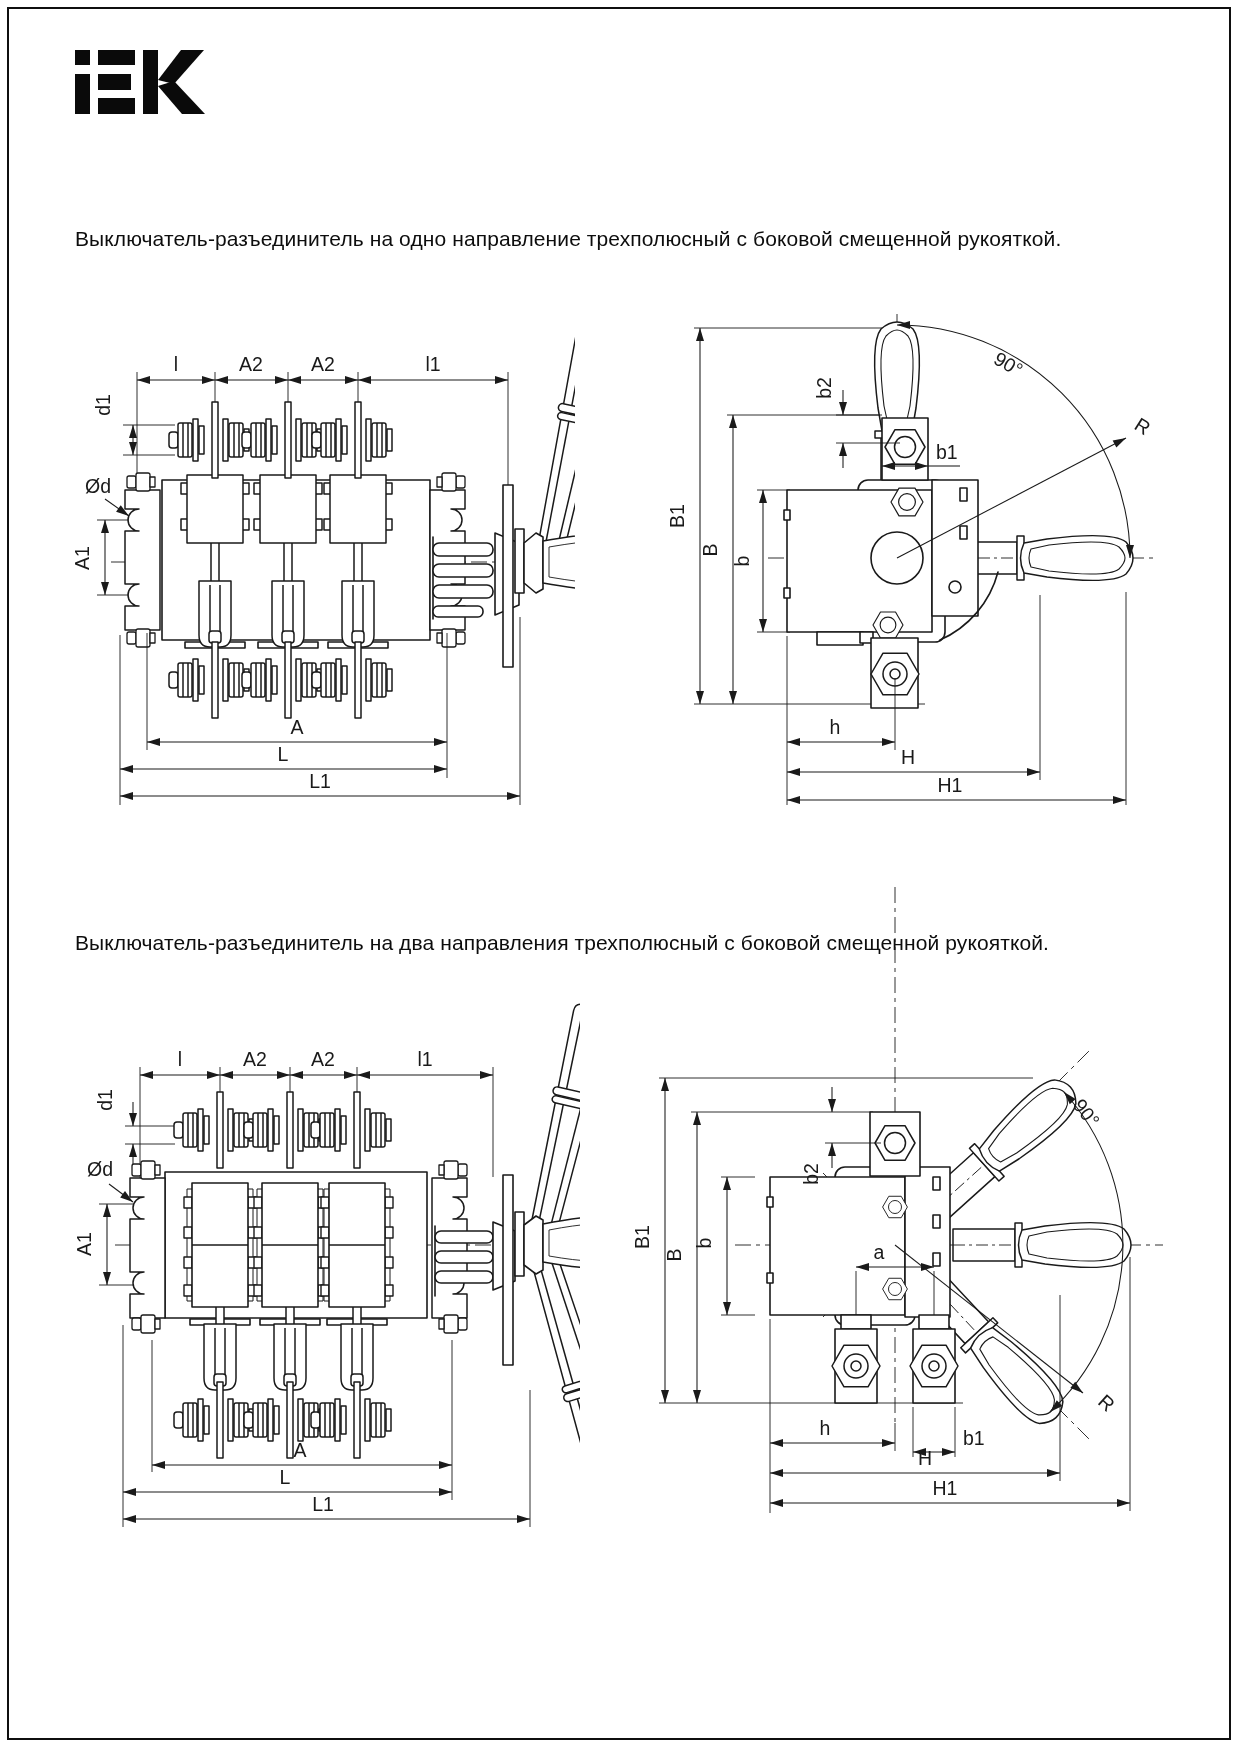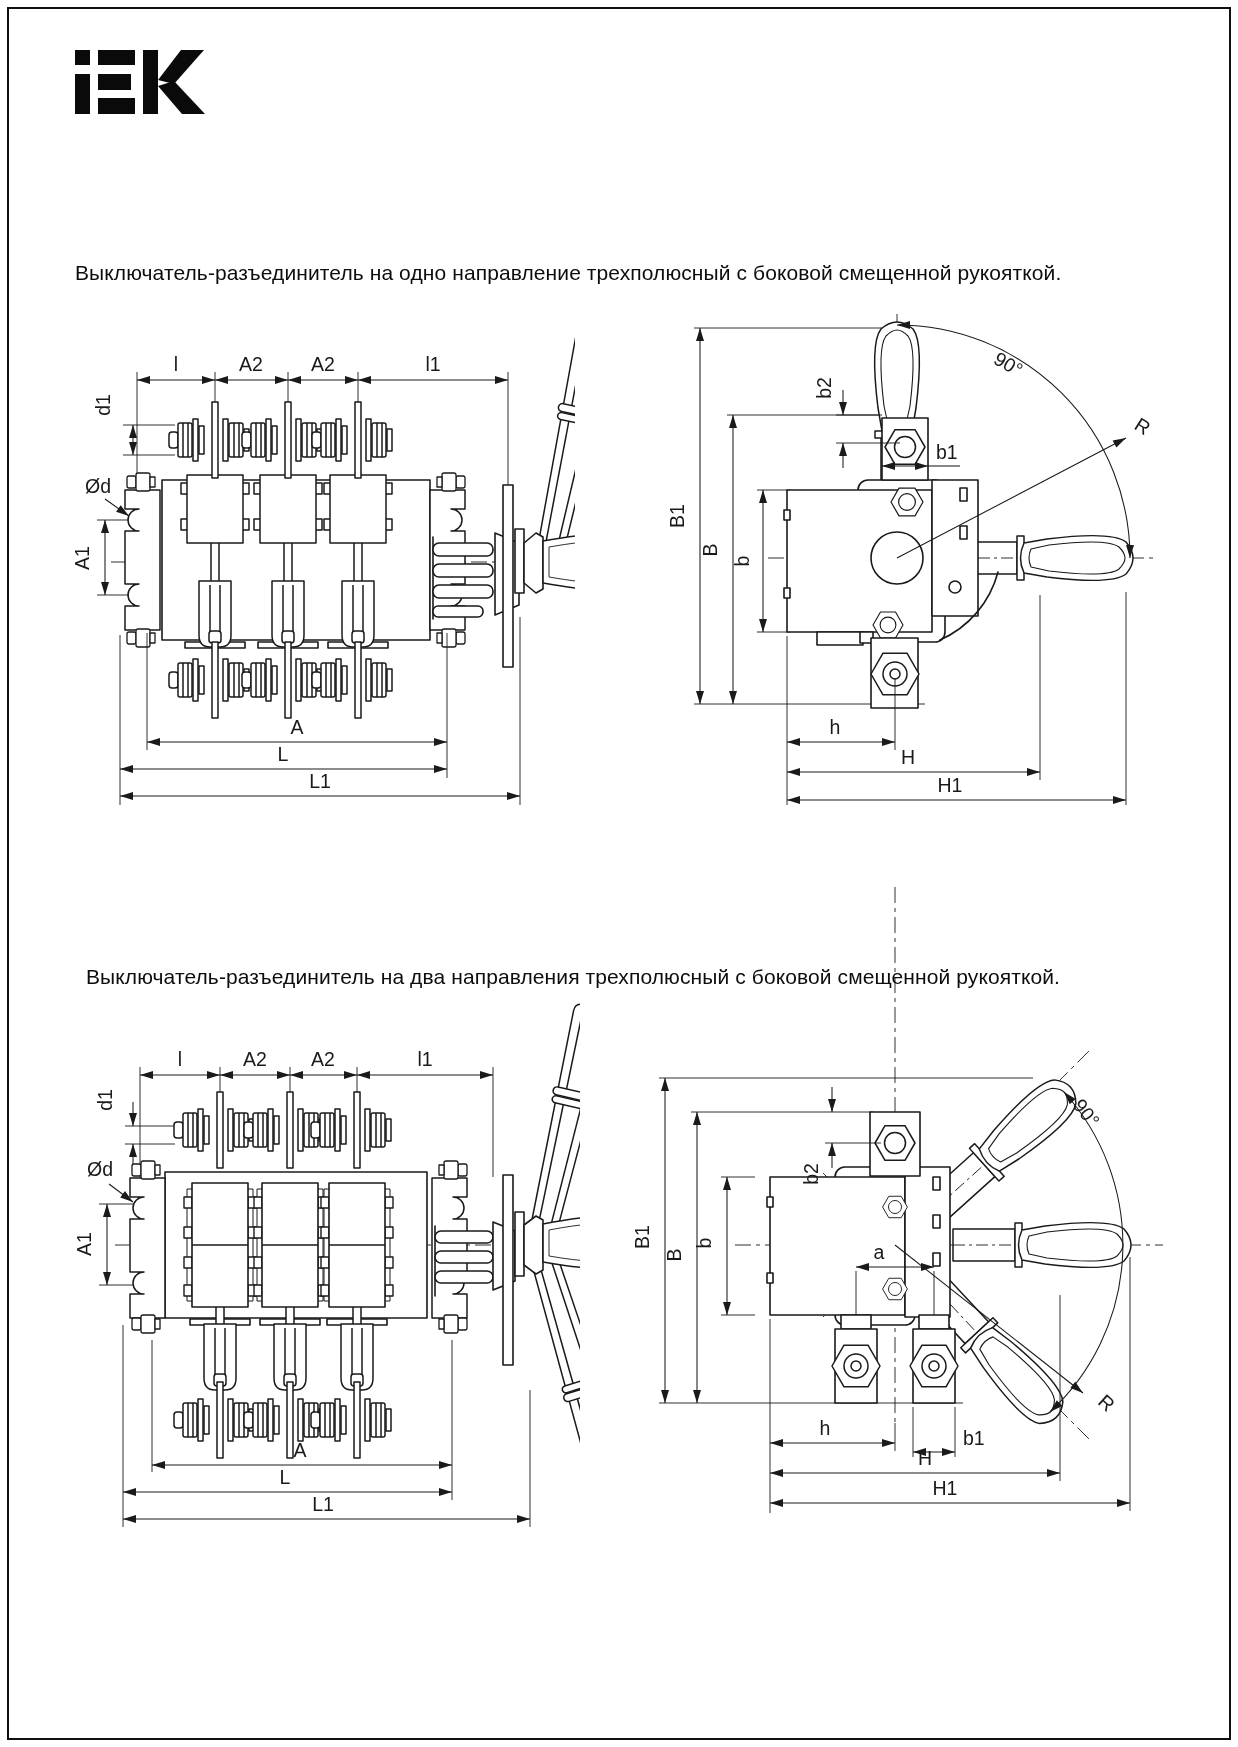"Выключатель-разъединитель на одно" .title { margin-top: 34px -> none }
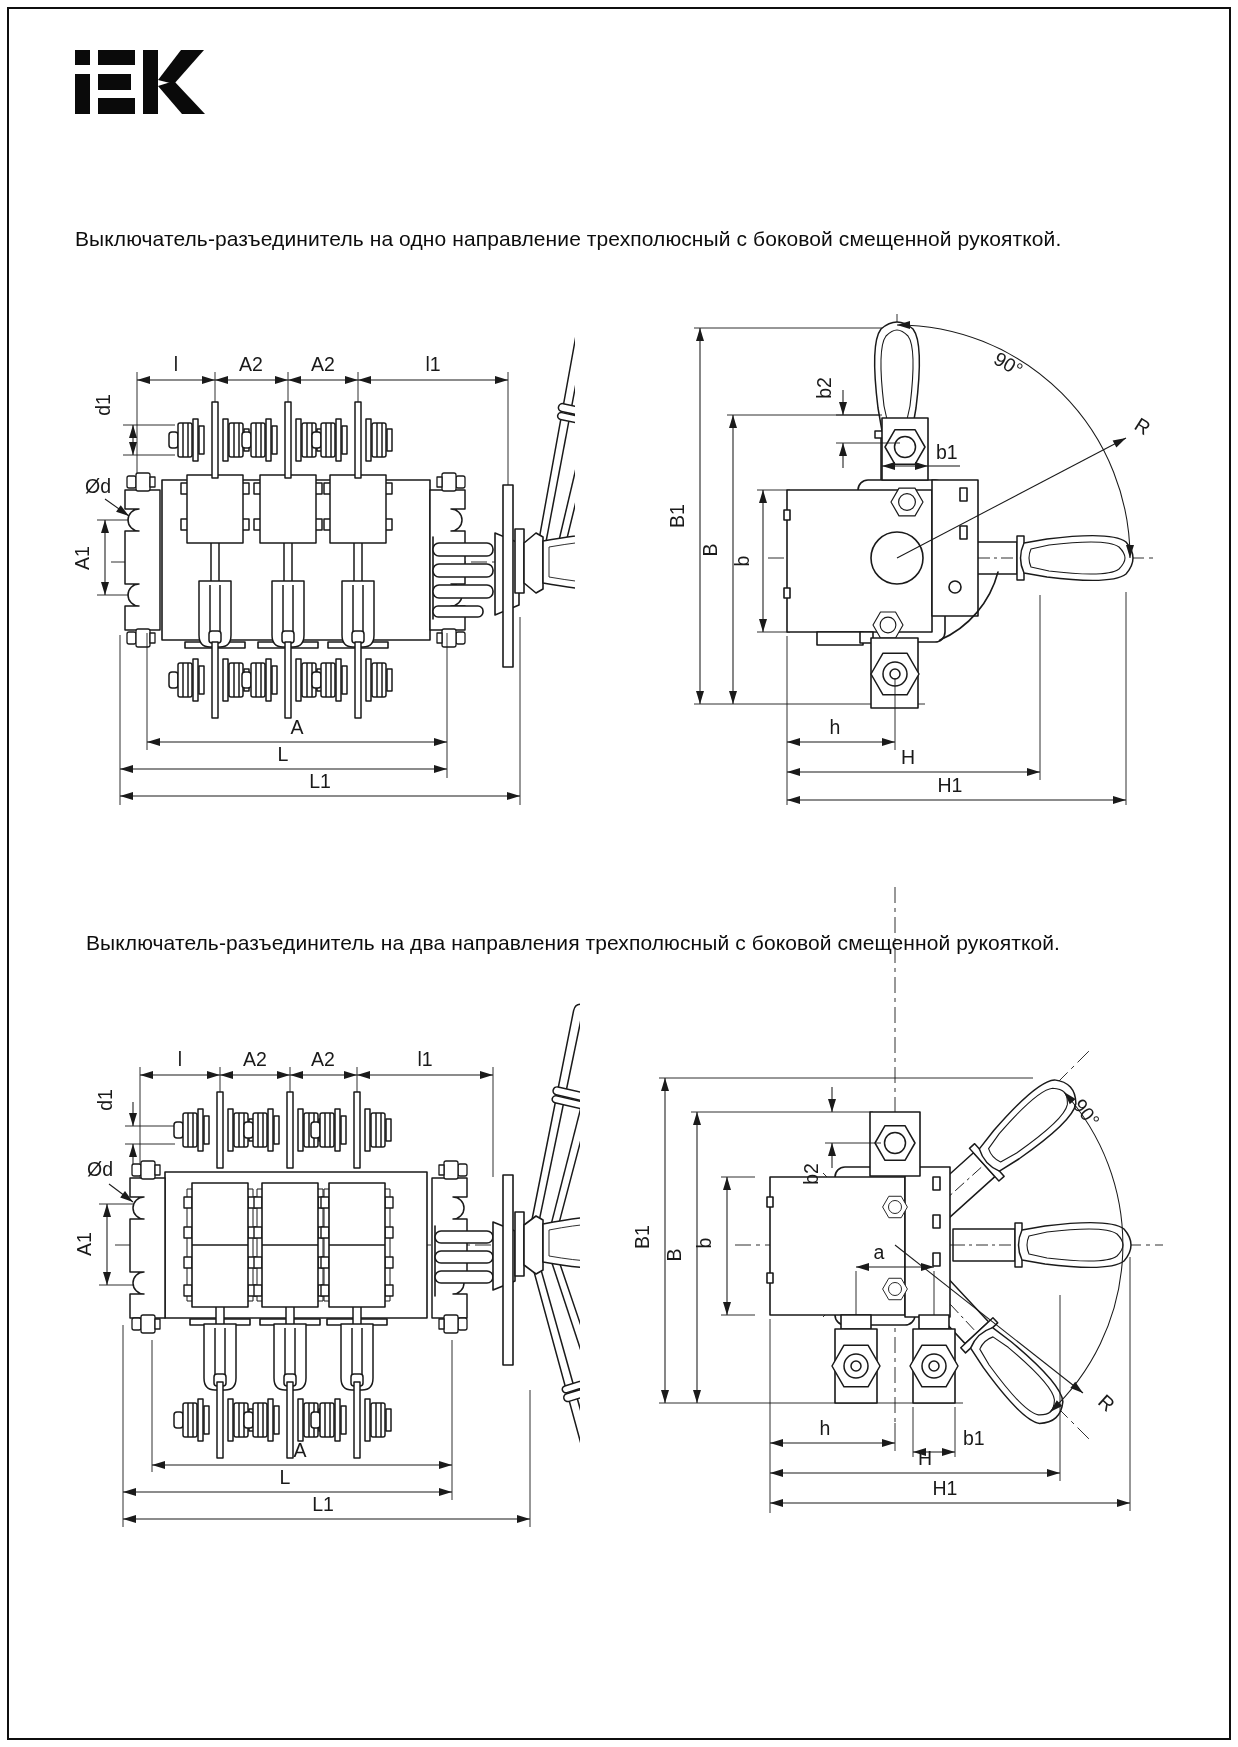"Выключатель-разъединитель на два" div.abs { left: 86px -> 75px }
